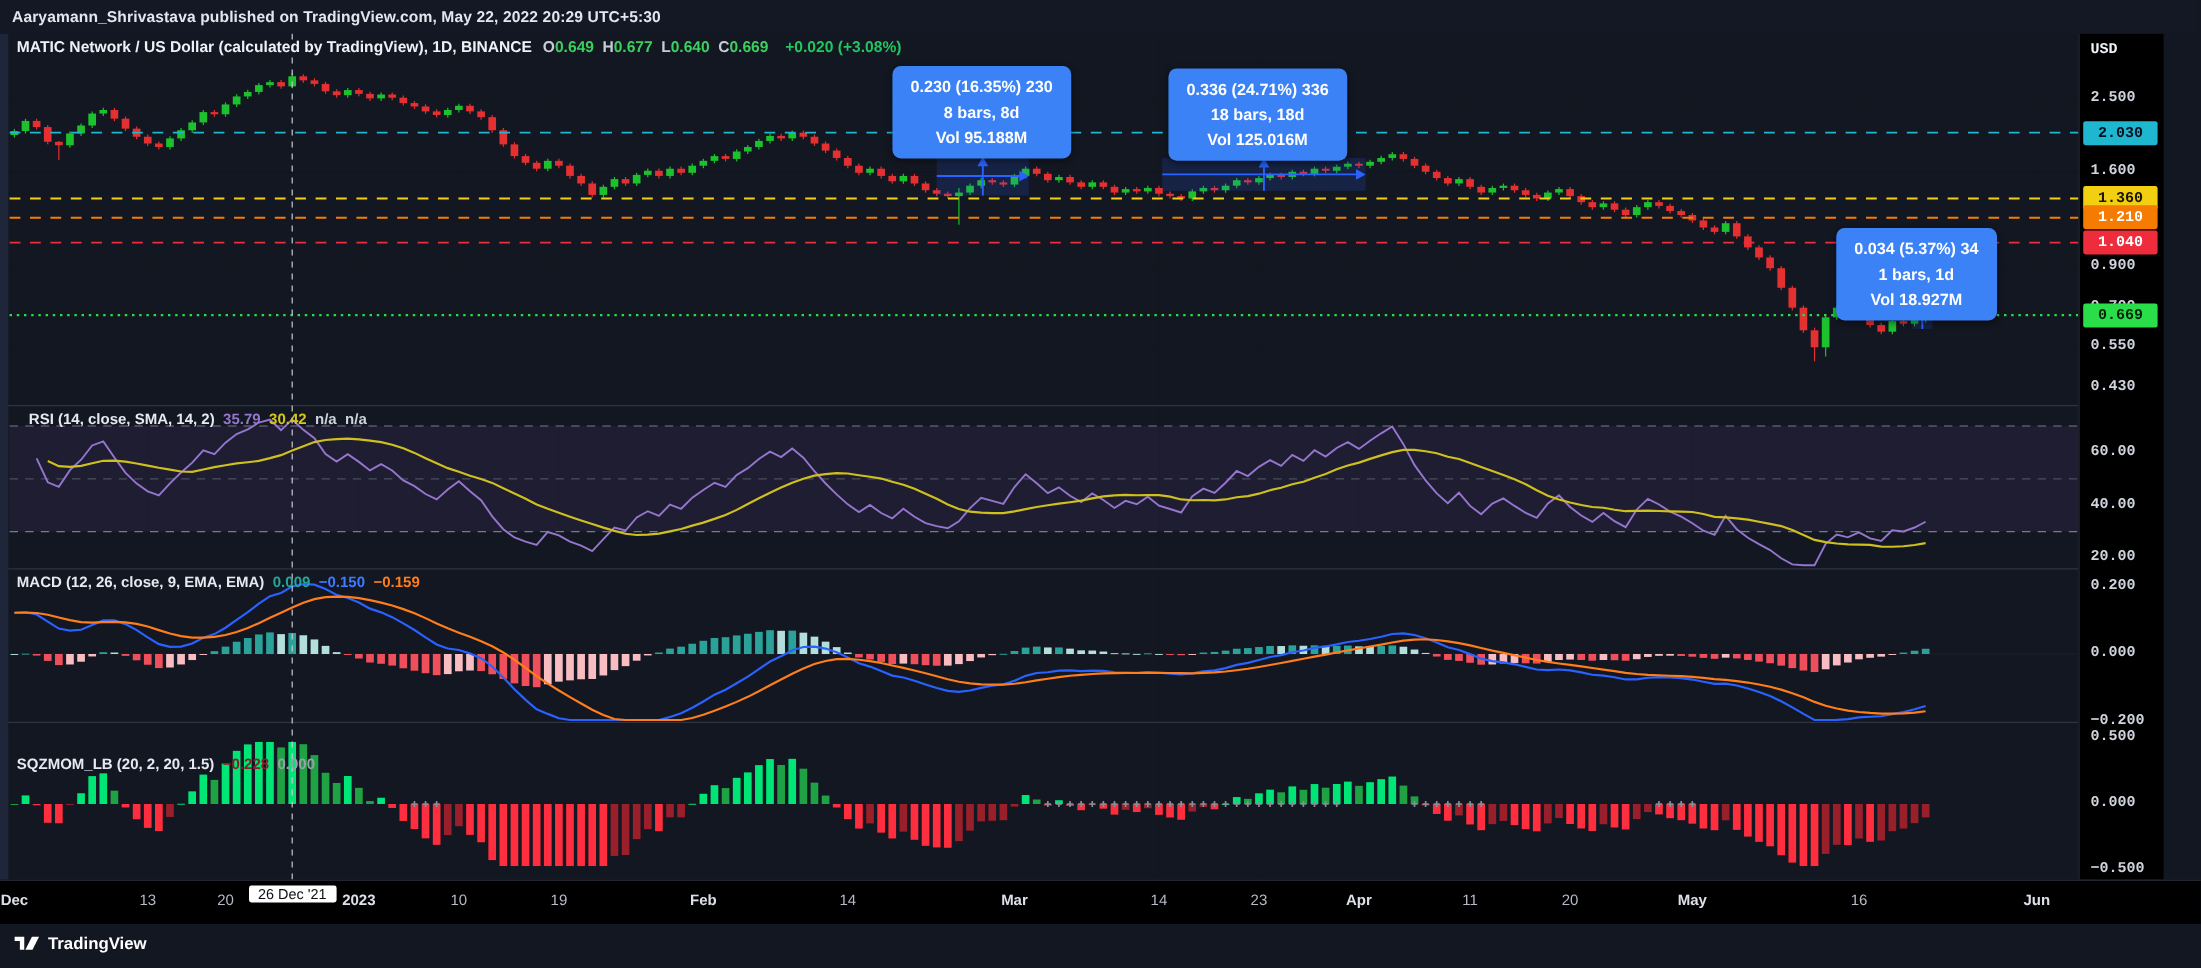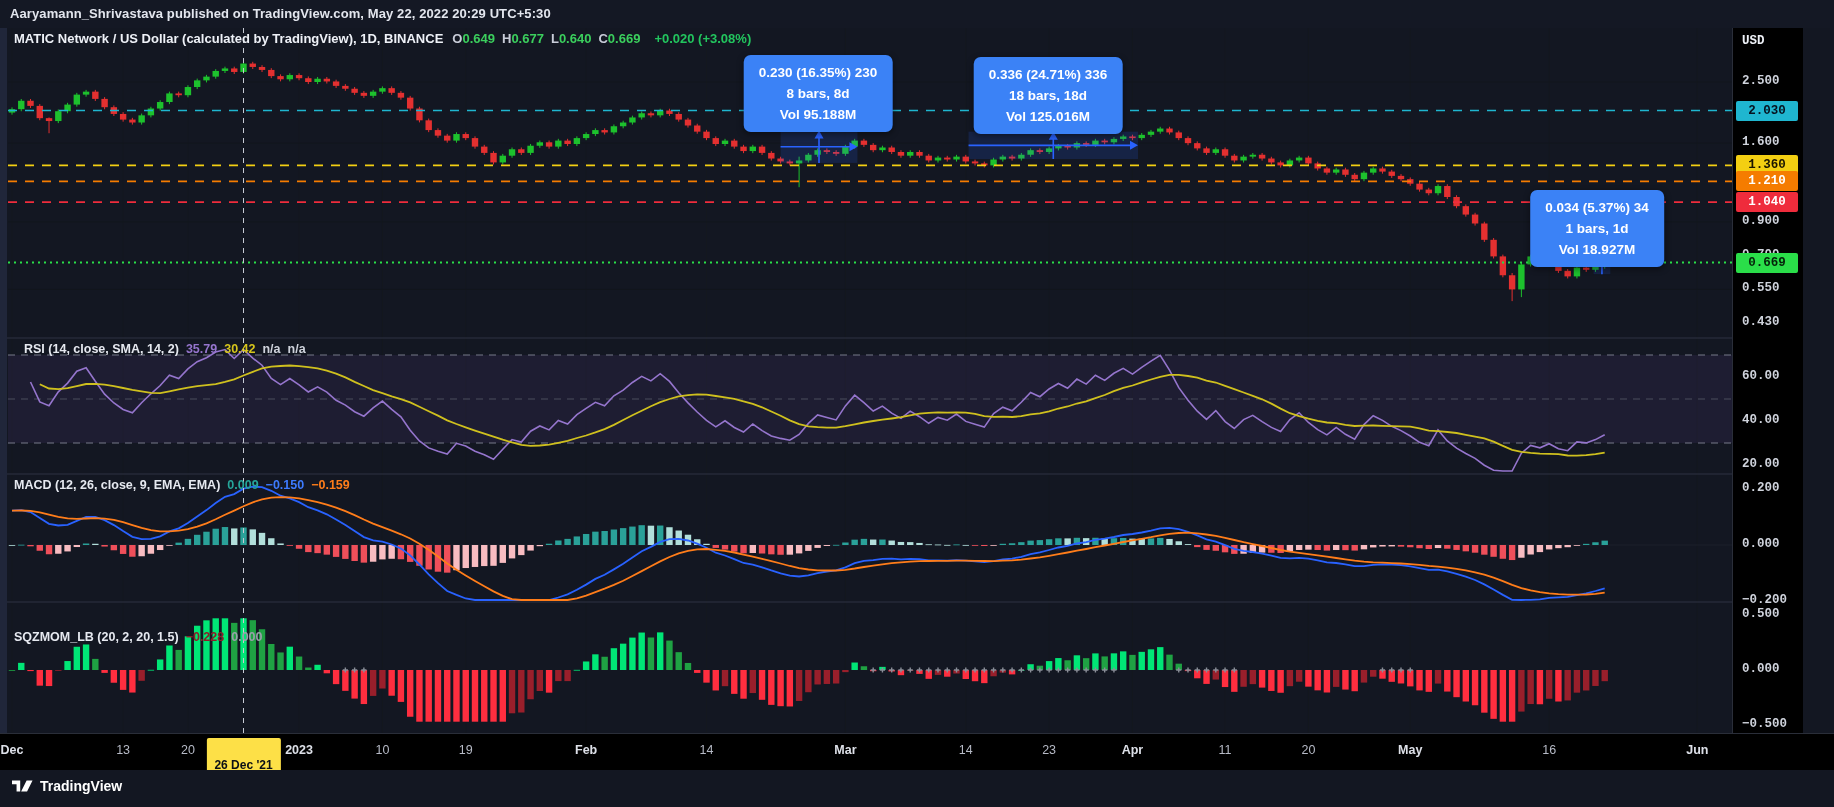"26 Dec '21" .xchip { background: #fde047 -> #ffffff; font-weight: 700 -> 400; padding: 20px 8px -> 0 8px }
